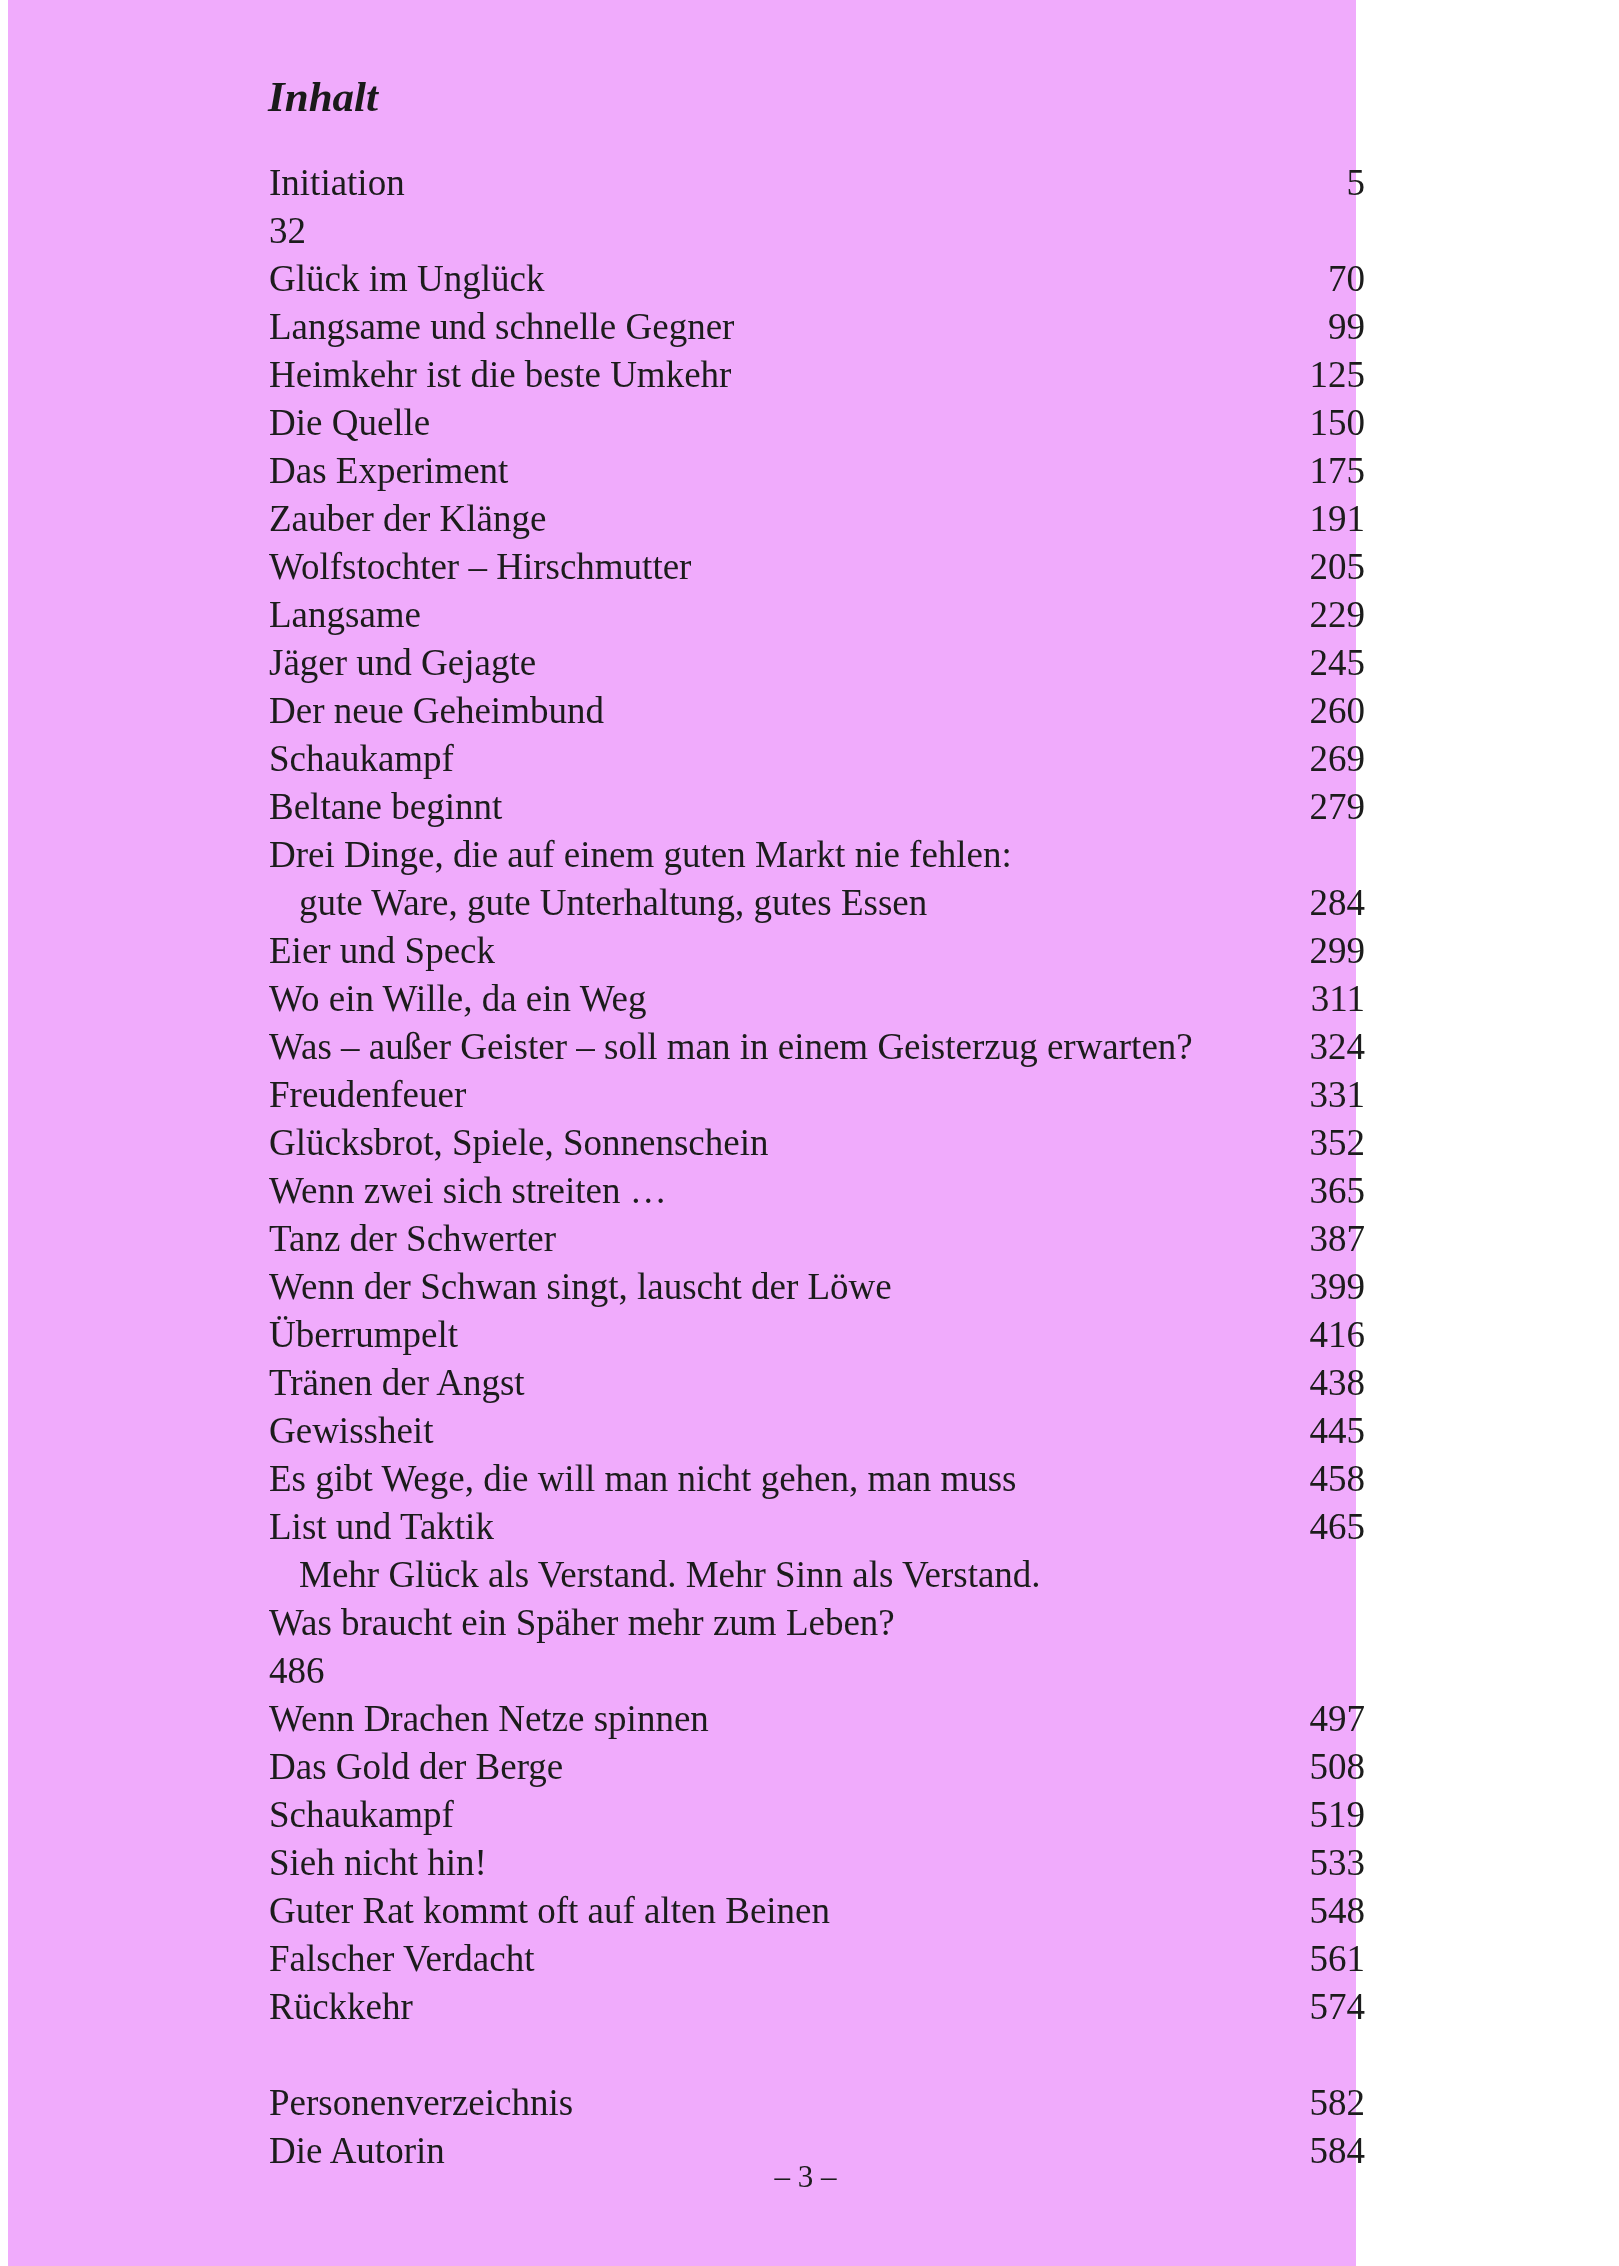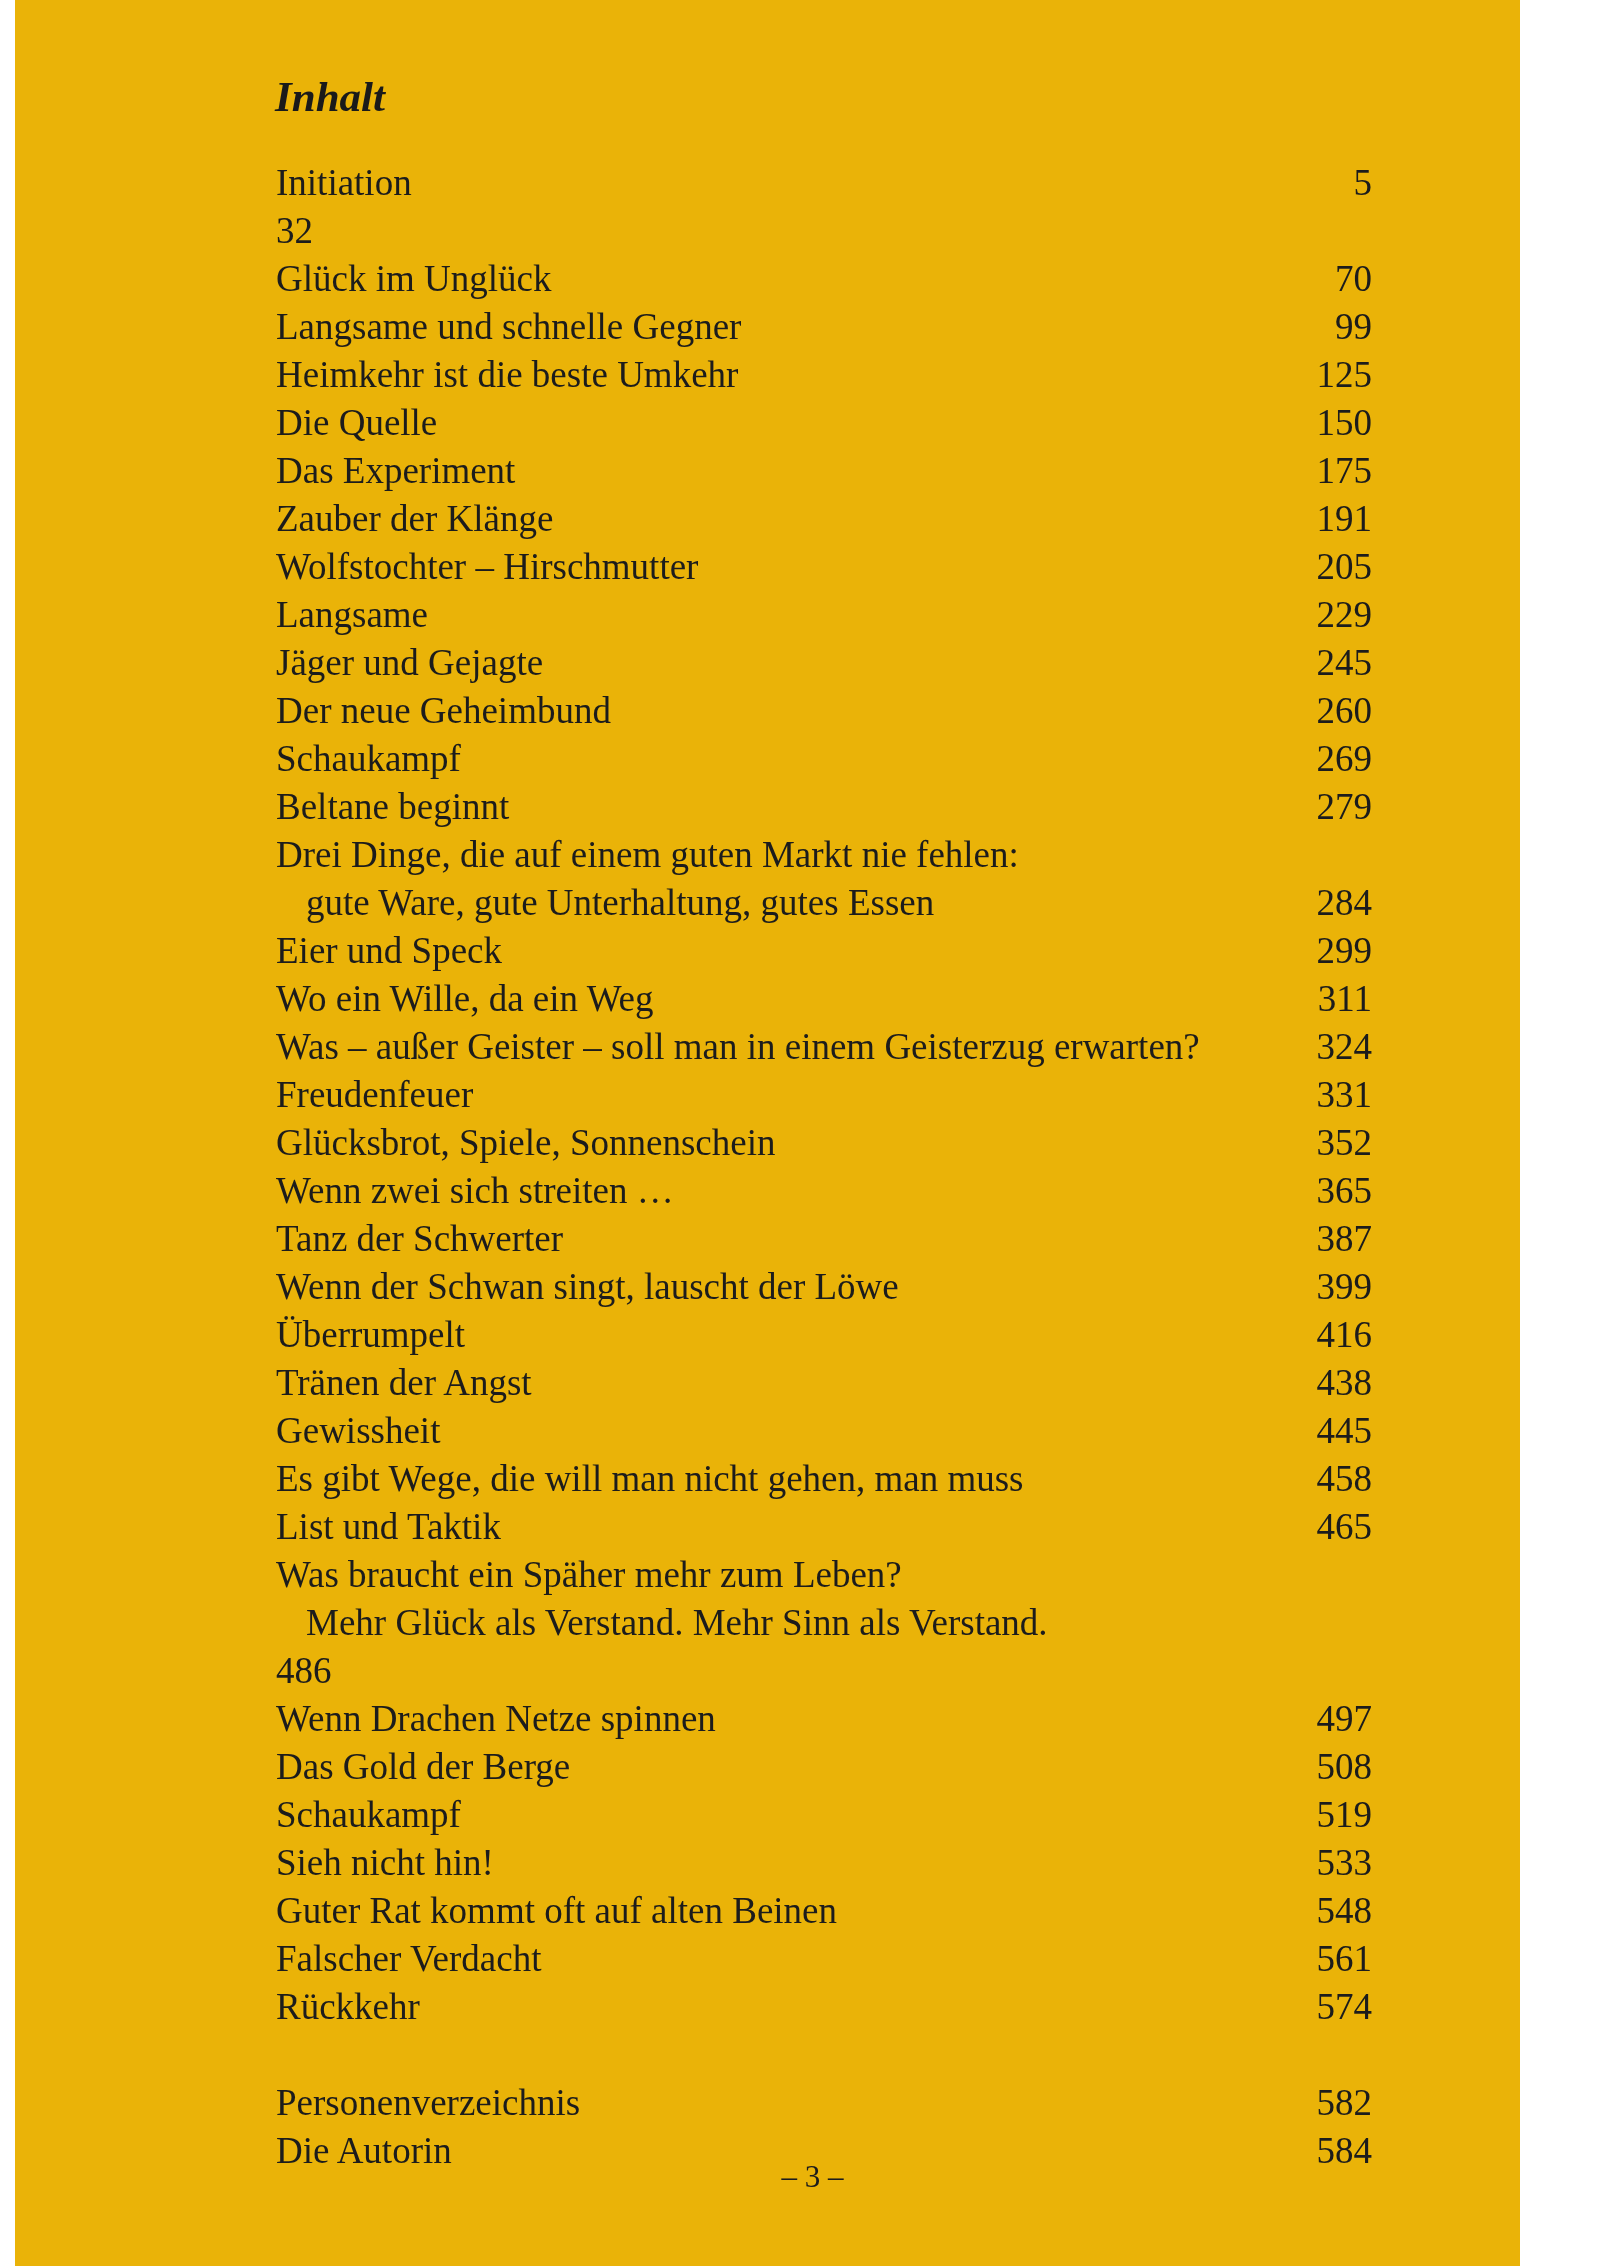"Inhalt" .page { background: #eab308 -> #f0abfc; left: 15px -> 8px; width: 1505px -> 1348px }
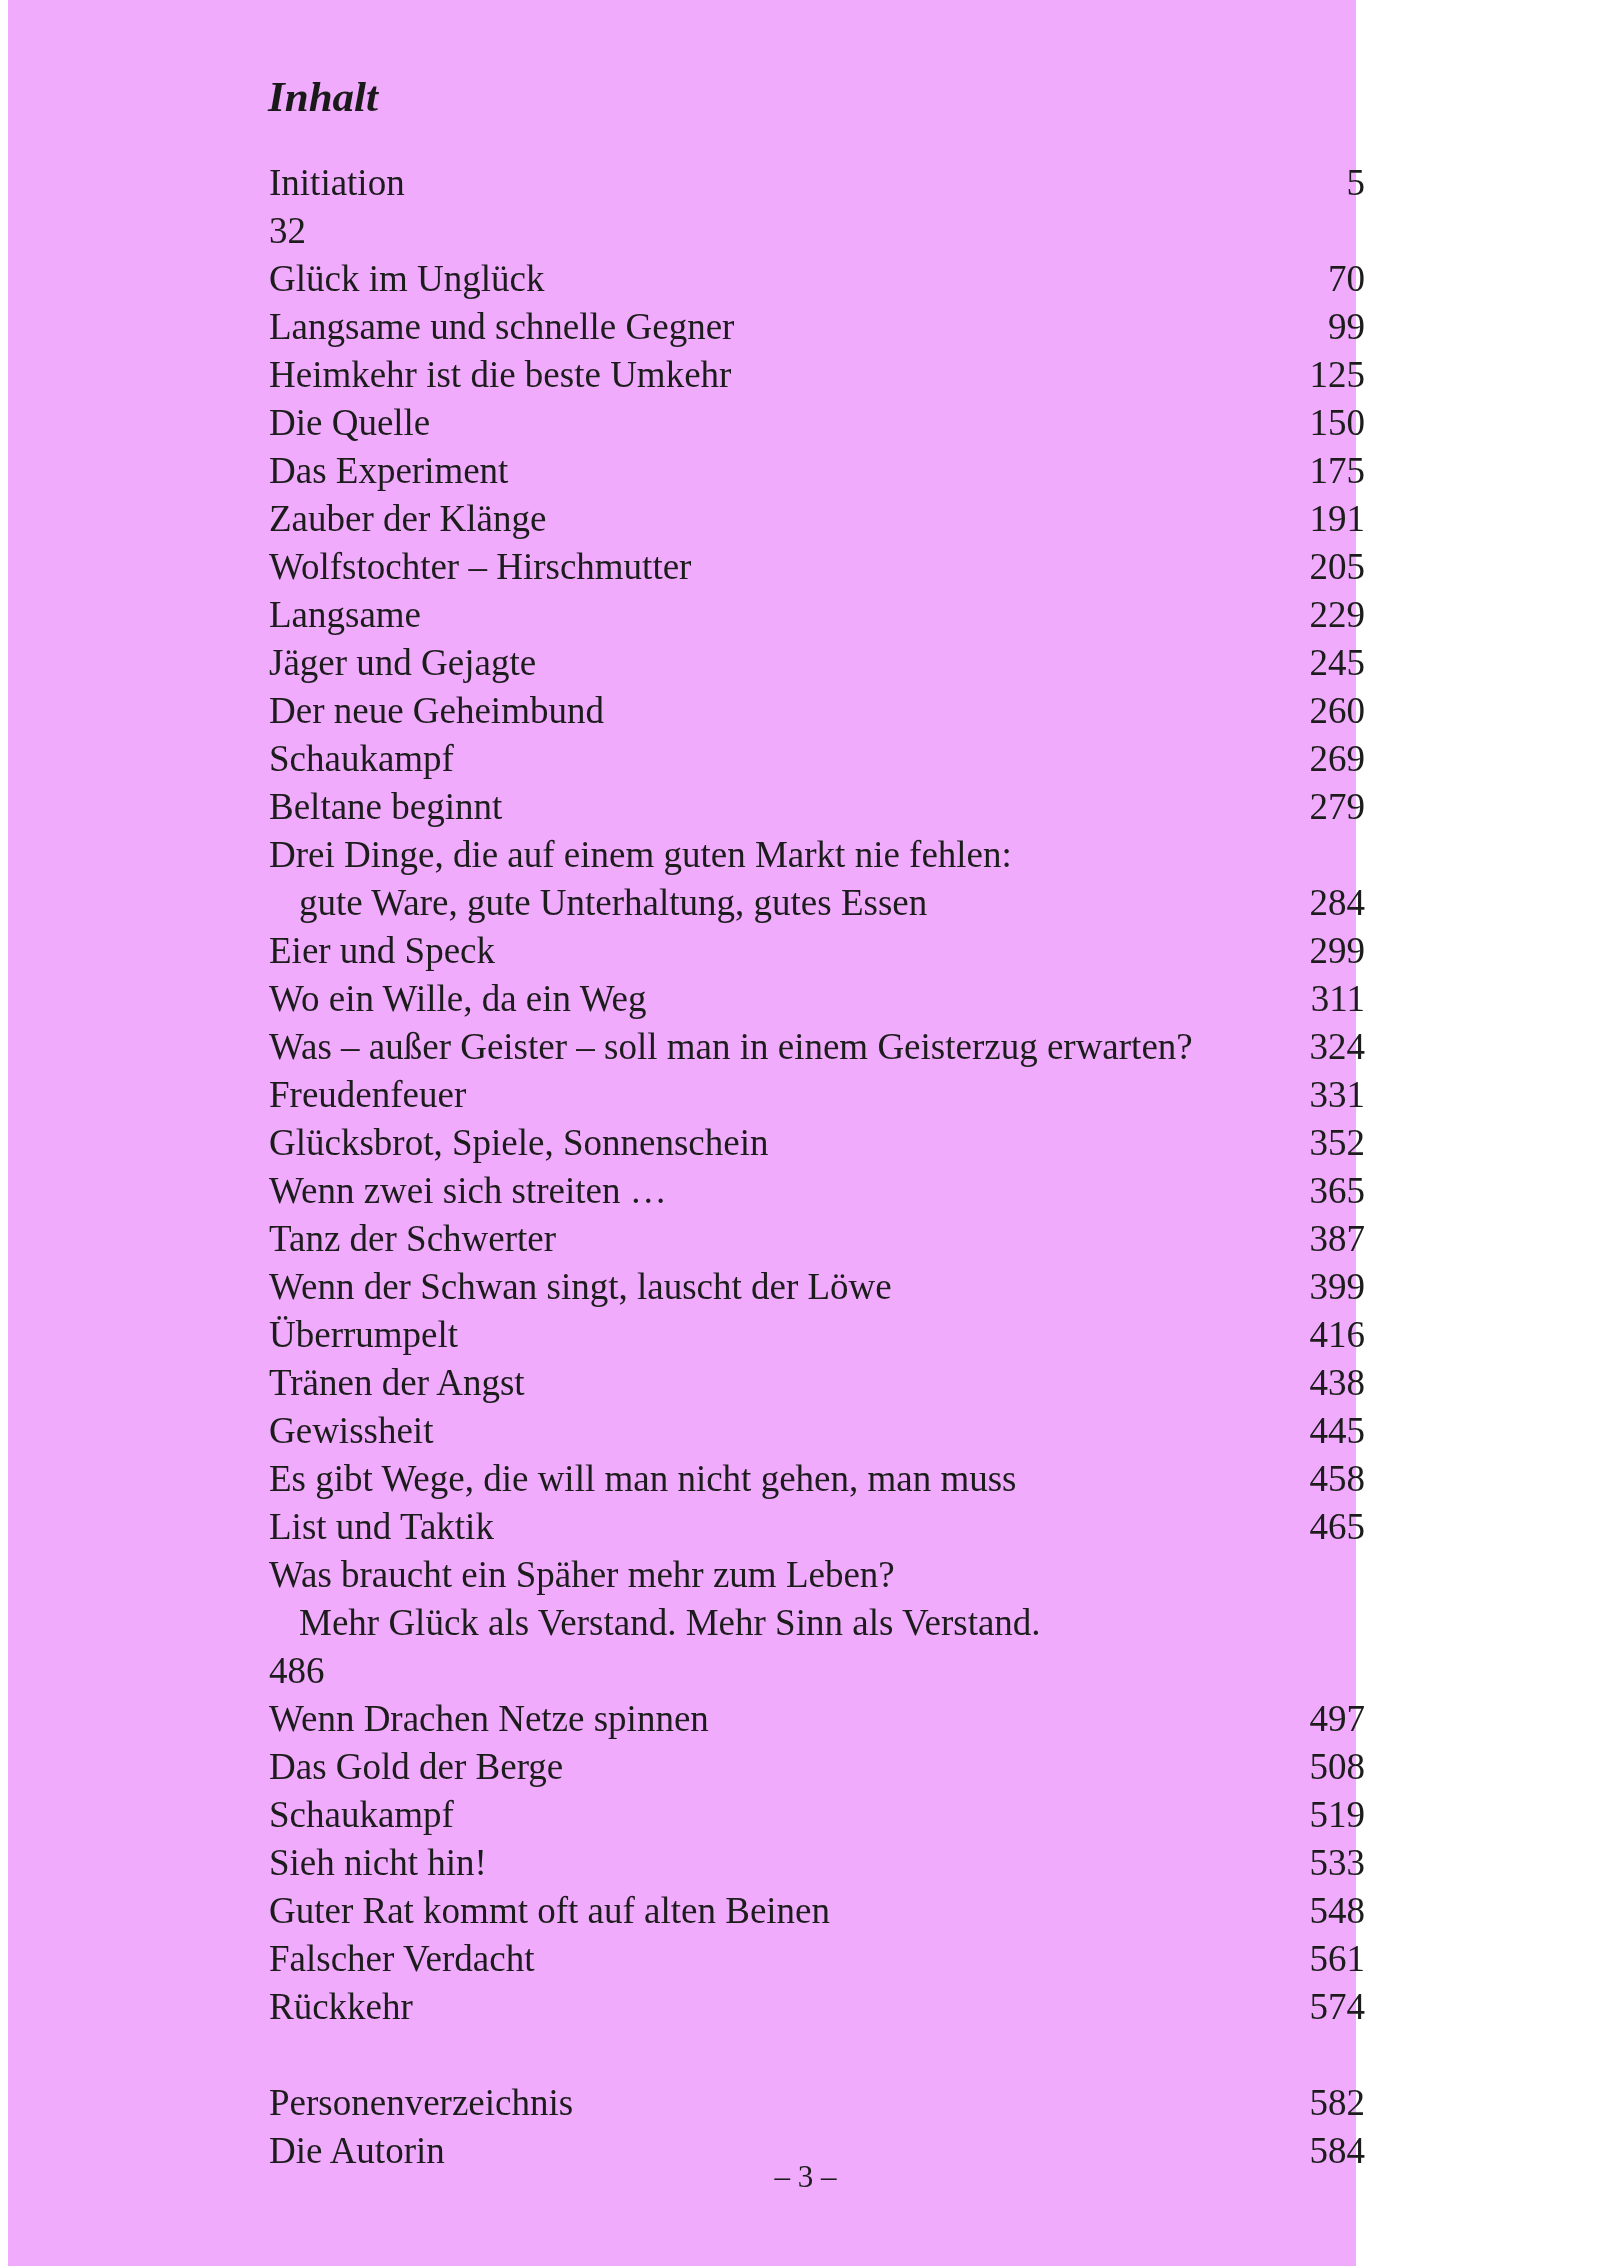"Was braucht ein Späher mehr" li.row { order: before "Mehr Glück als Verstand. Mehr" -> after "Mehr Glück als Verstand. Mehr" }
